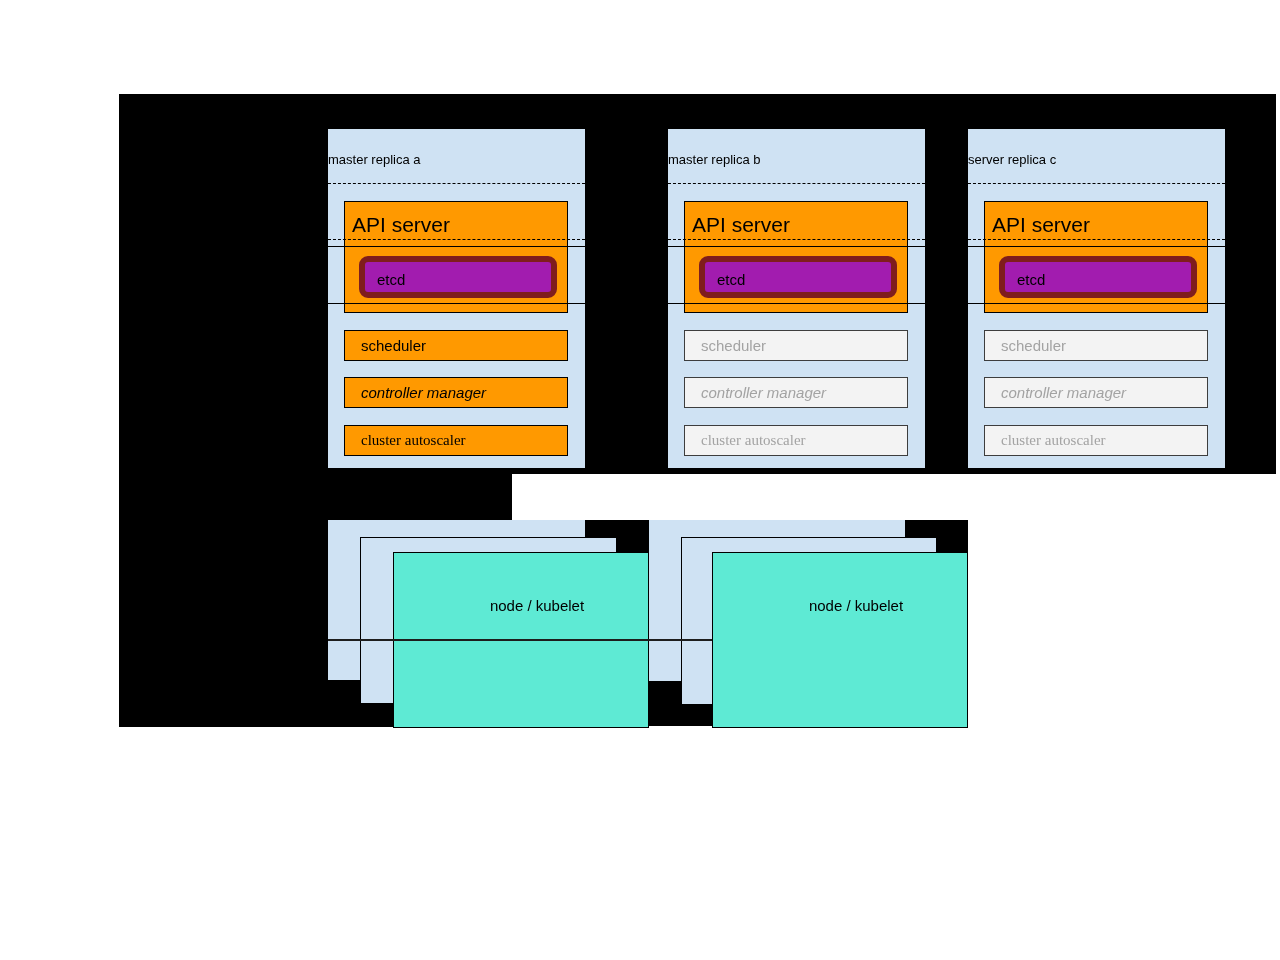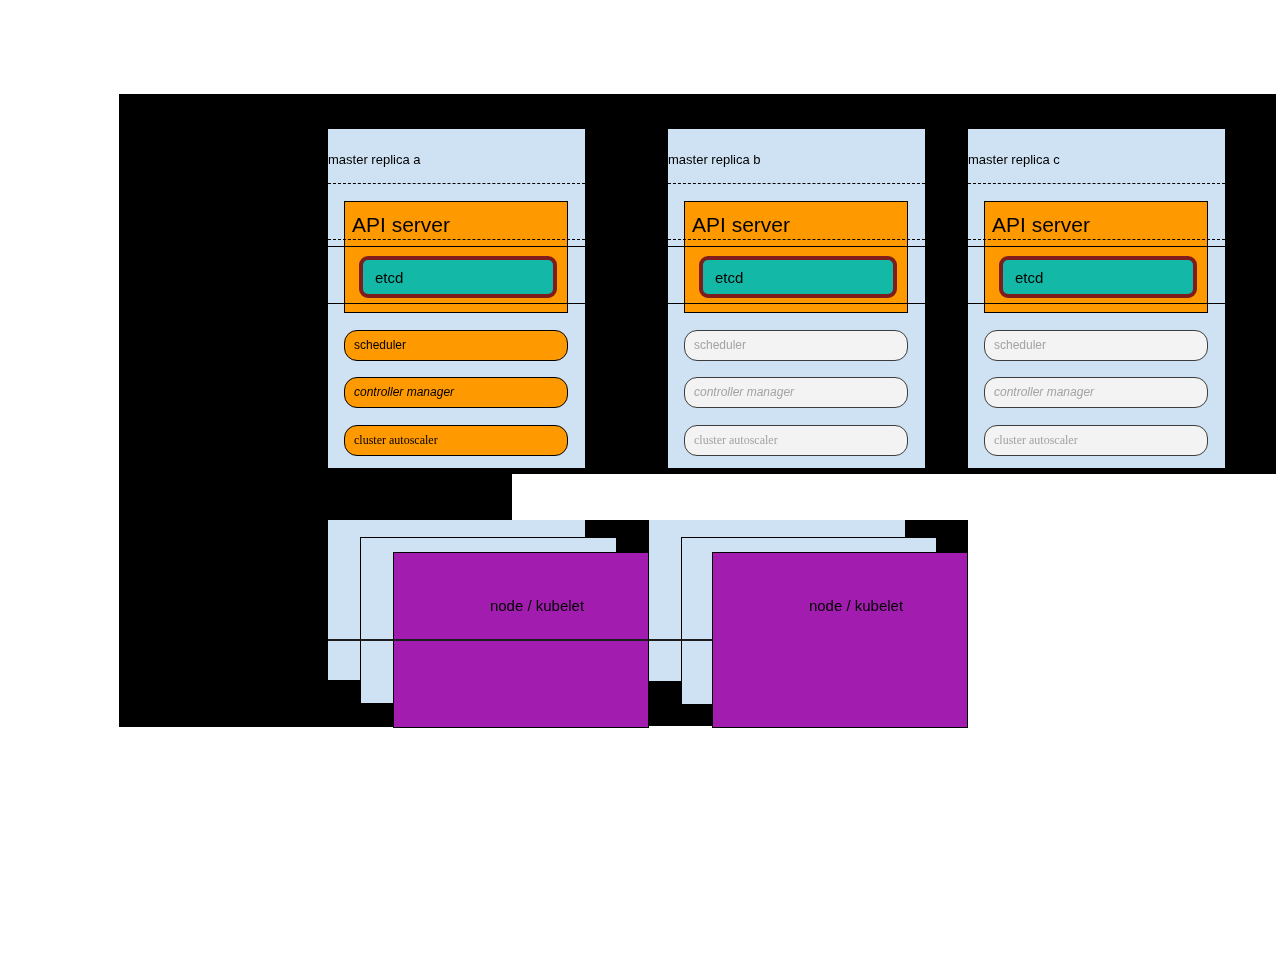"master replica c" div.master-title { text: master -> server }
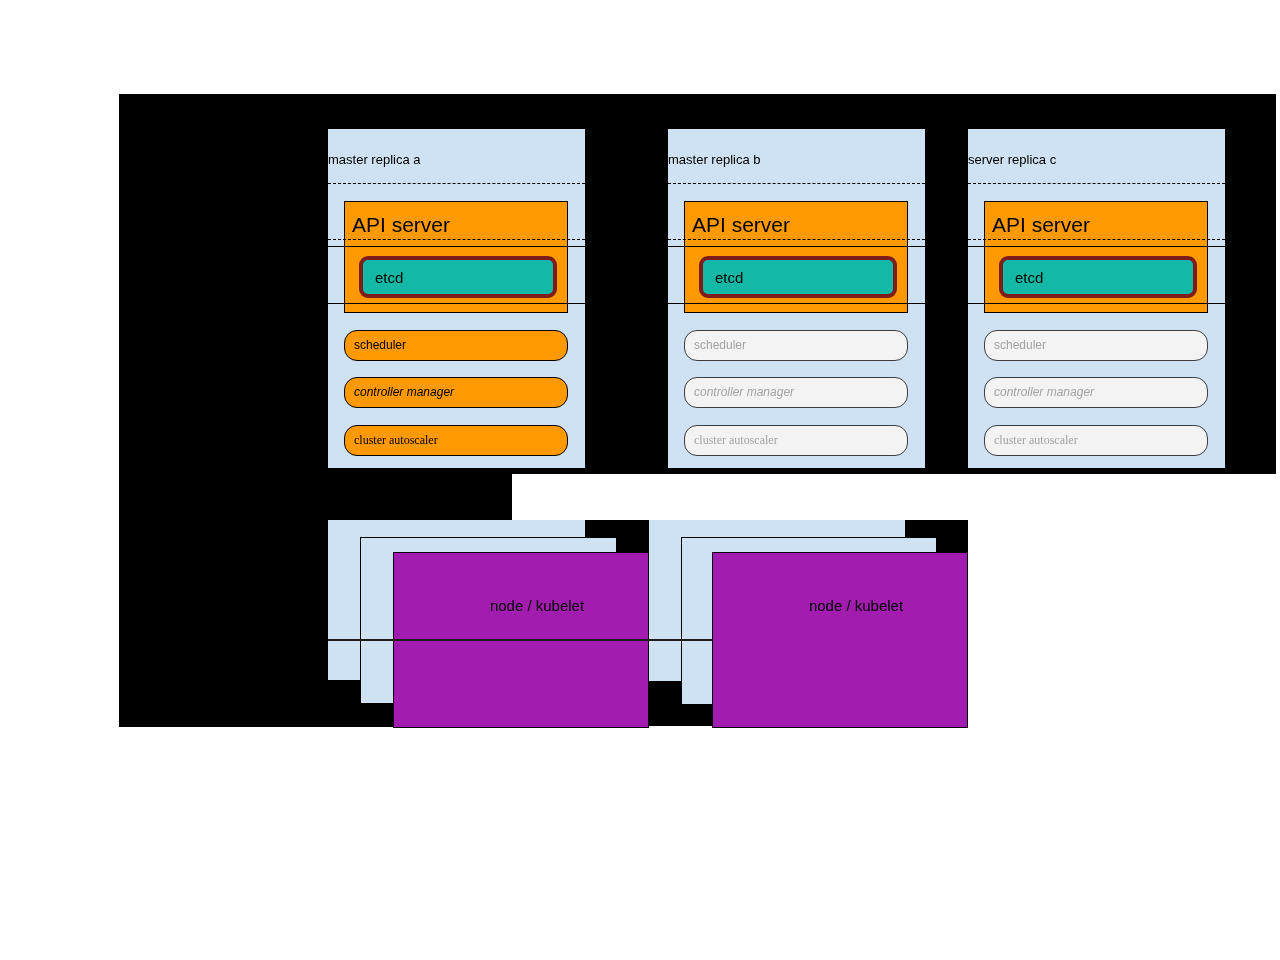"etcd" .etcd { background: #14b8a6 -> #a21caf; border: 4px solid #7f1d1d -> 6px solid #7f1d1d }
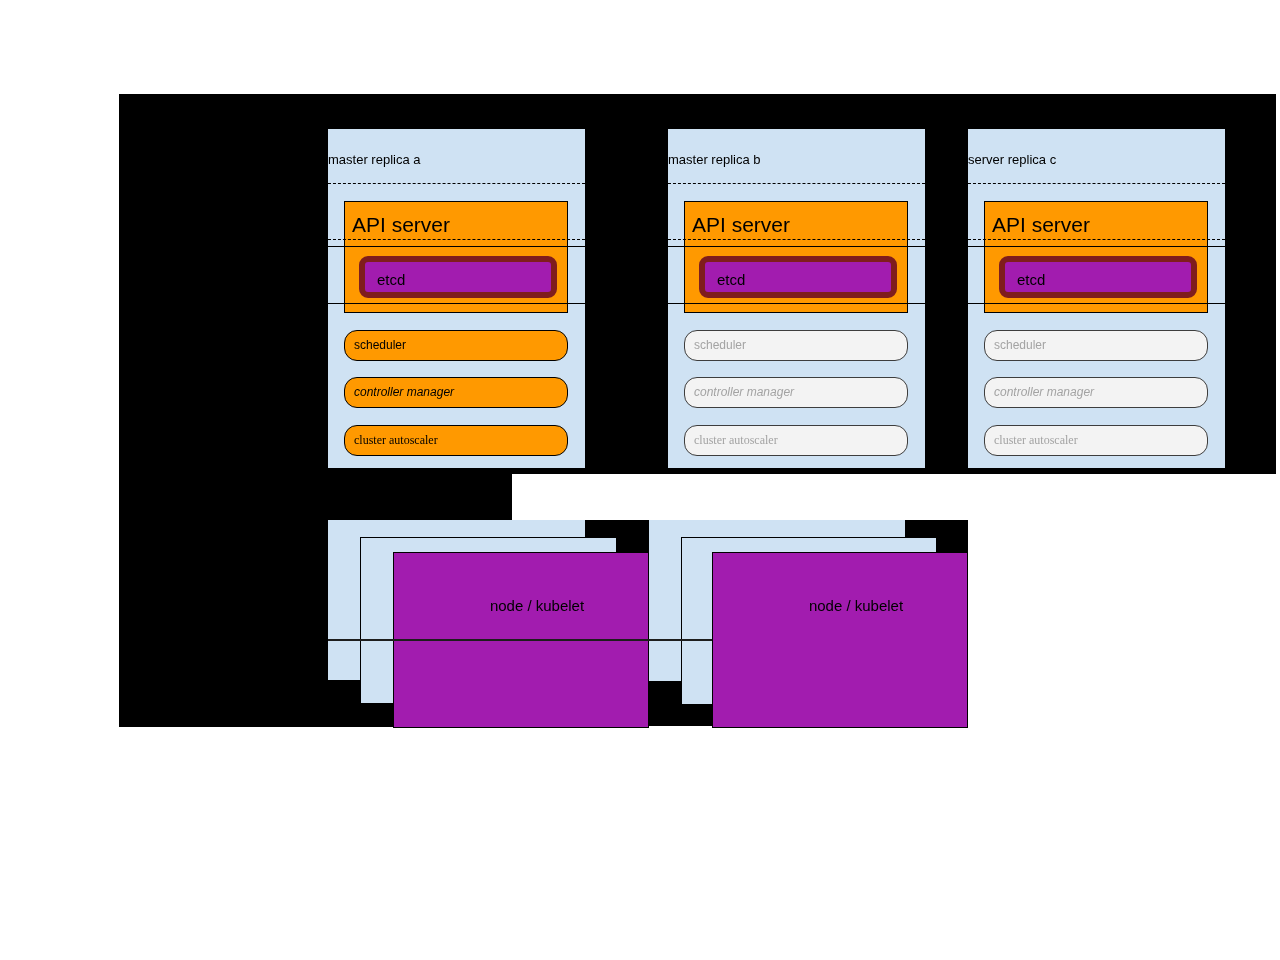"scheduler" .comp { border-radius: 13px -> none; font-size: 12px -> 15px; padding-left: 9px -> 16px }
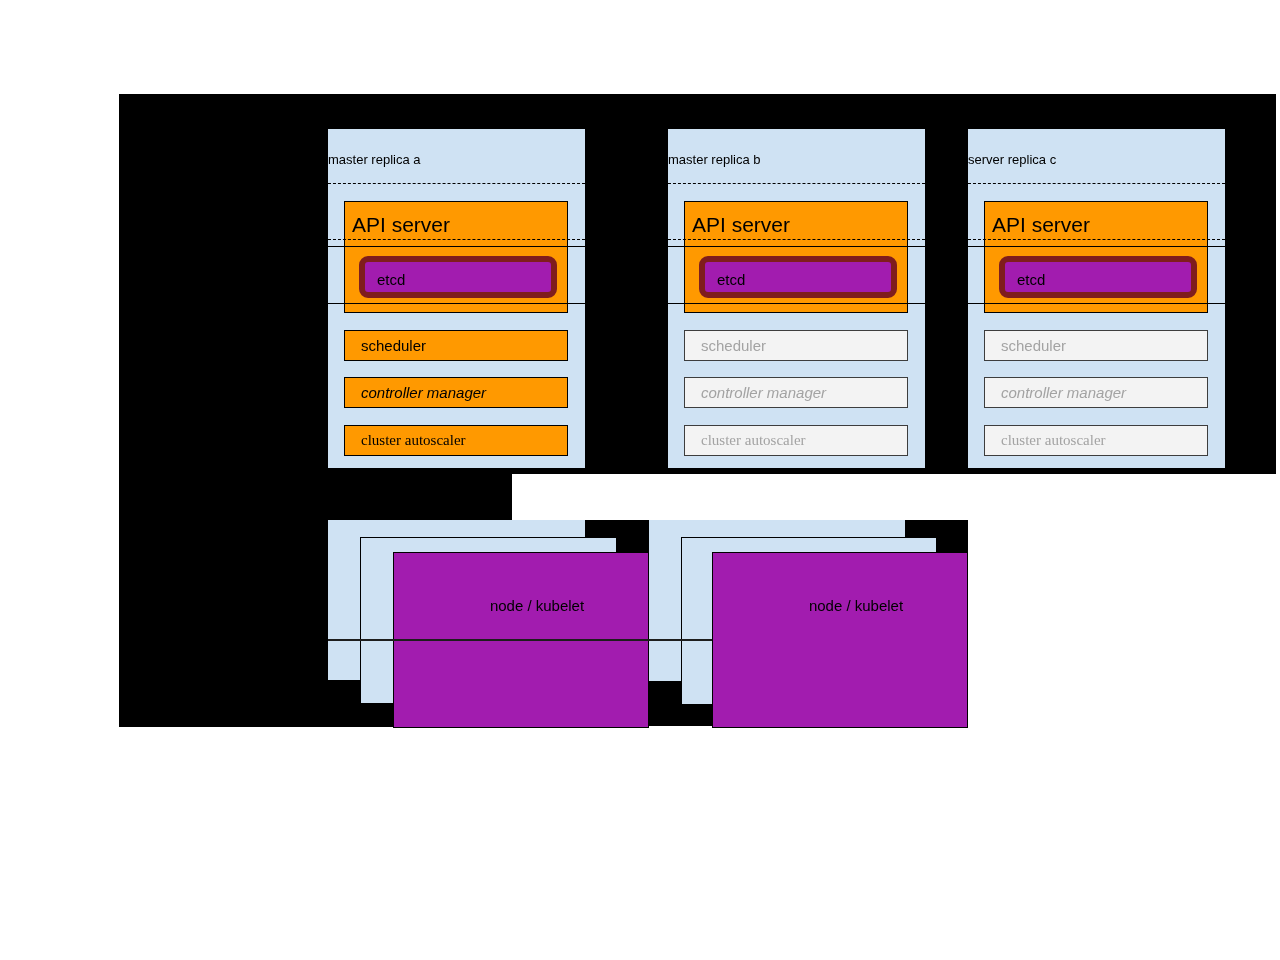"node / kubelet" .nfront { background: #a21caf -> #5eead4 }
